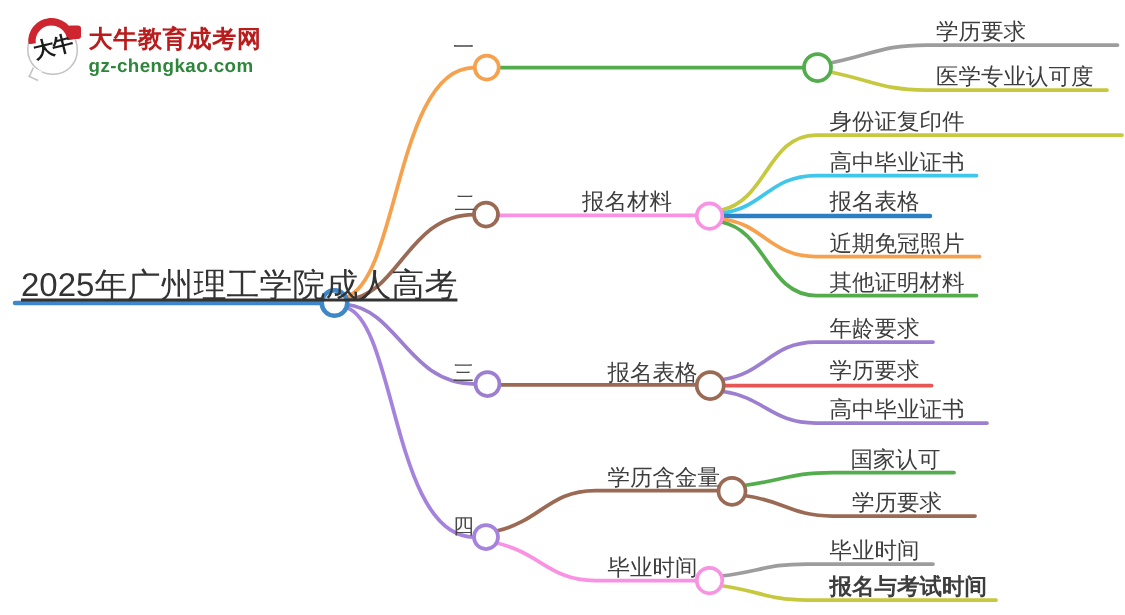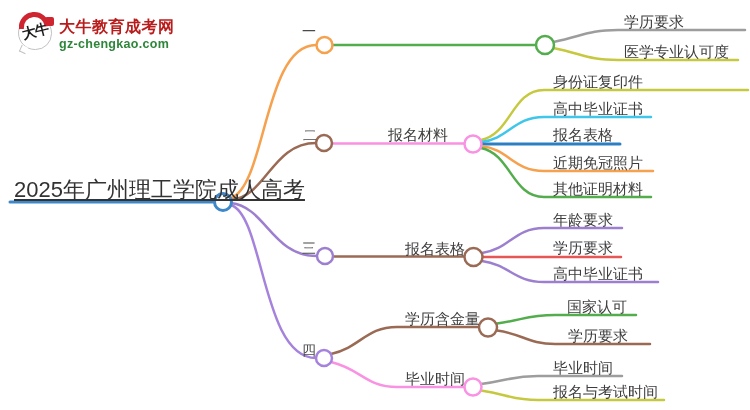"报名与考试时间" div.lbl { font-weight: none -> bold }
